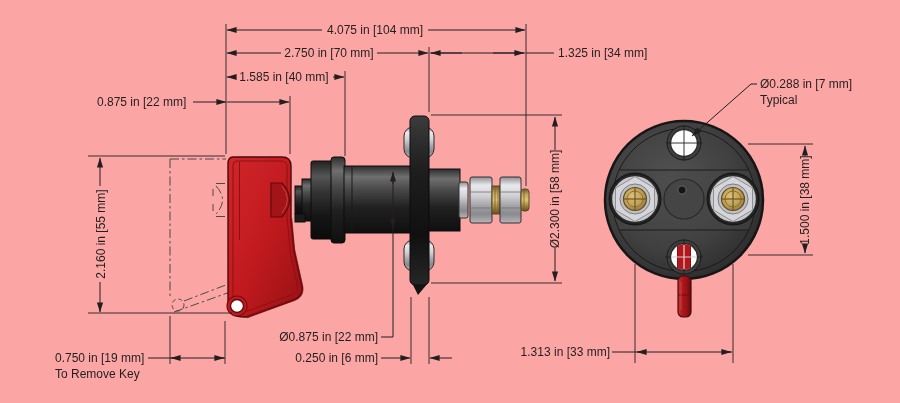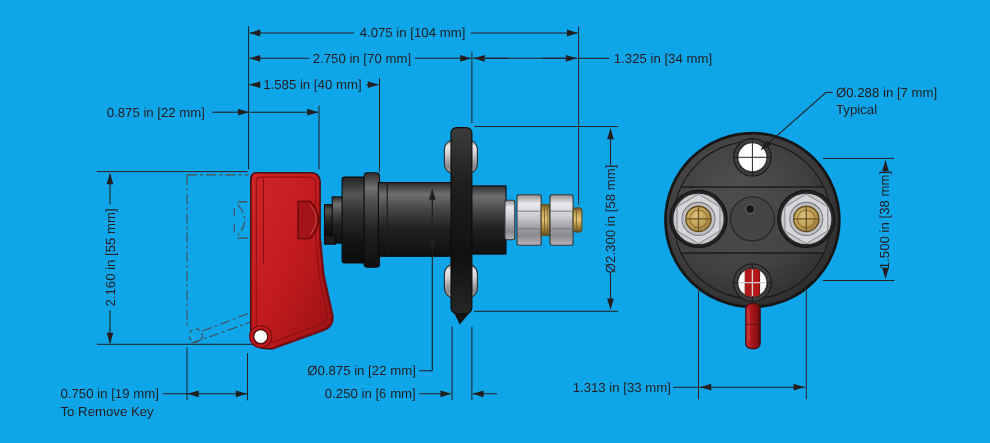"4.075 in [104 mm]" #stage { background: #0ea5e9 -> #fca5a5 }
